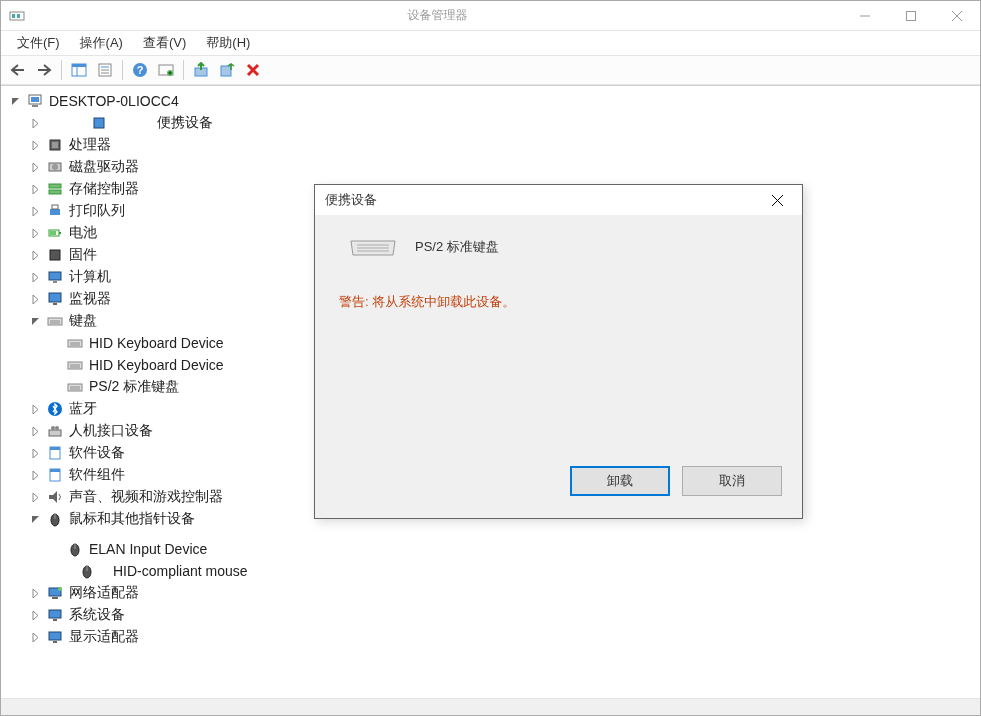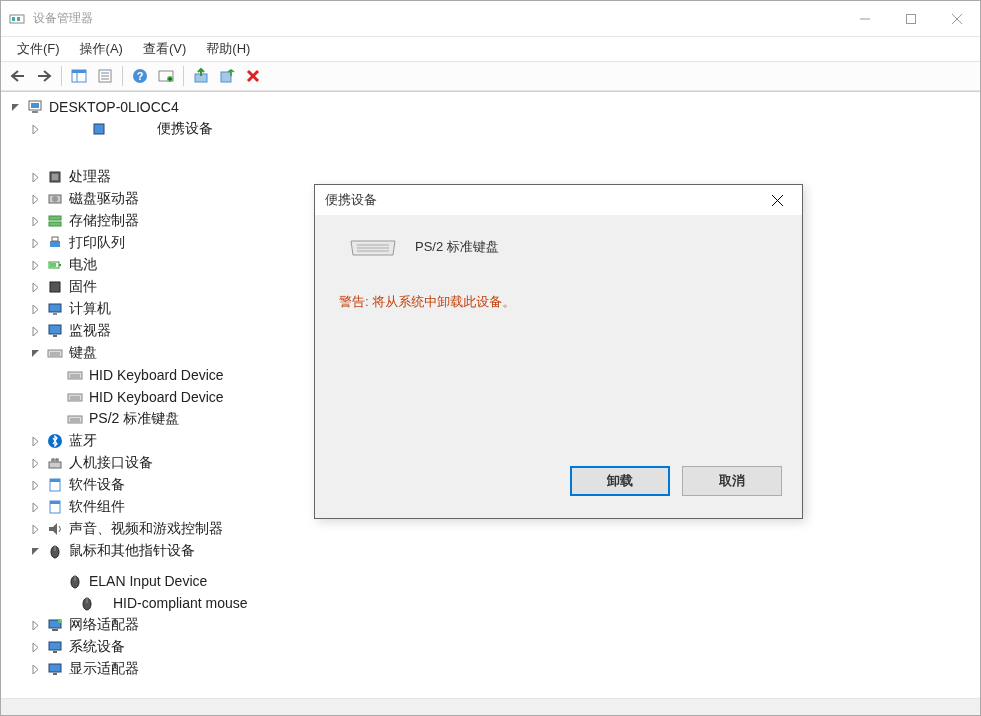"设备管理器" .titlebar { height: 36px -> 30px; text-align: none -> center }
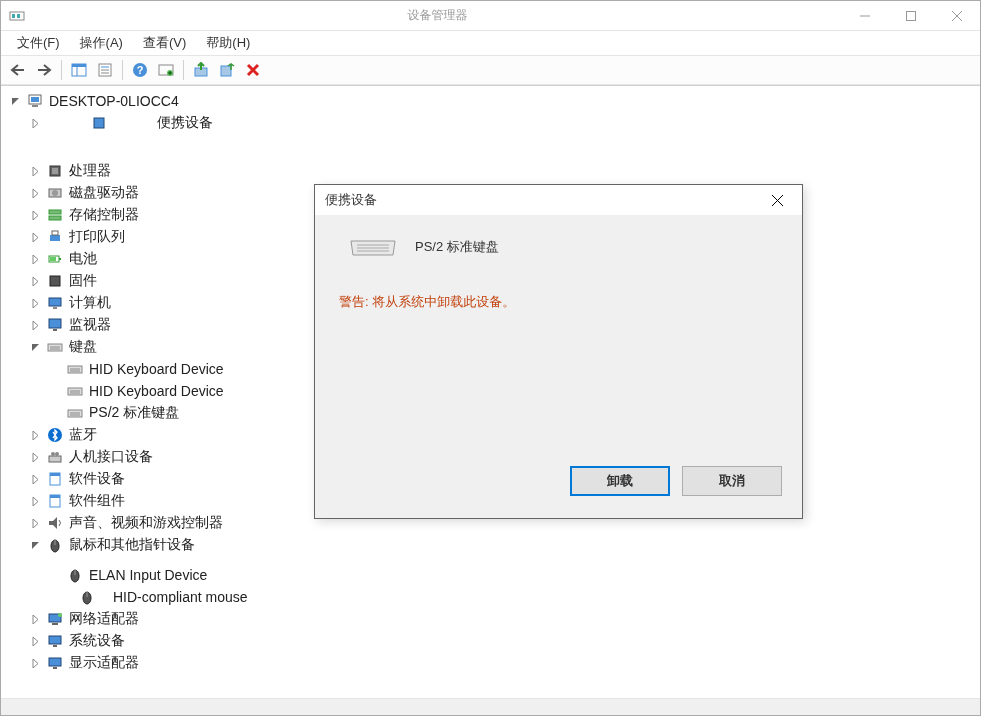"处理器" div.tree-item { margin-top: 26px -> none }
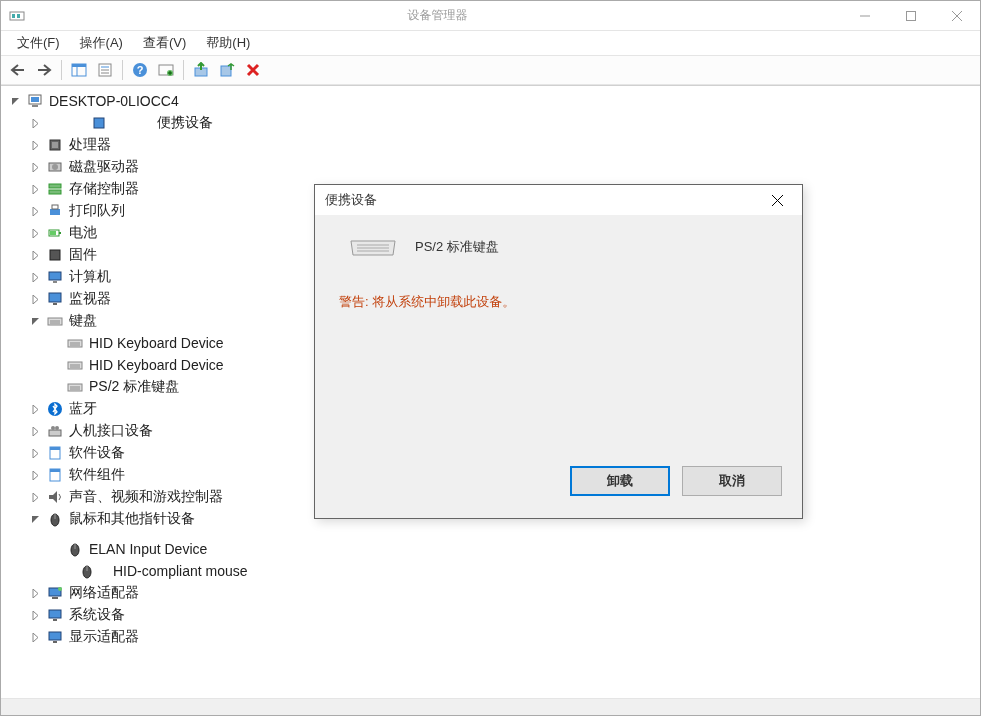"卸载" .dialog-btns { font-weight: bold -> none }
